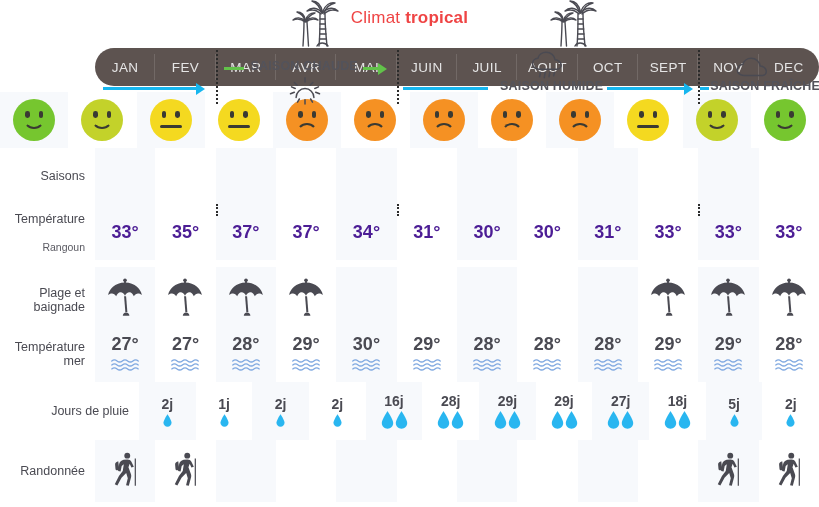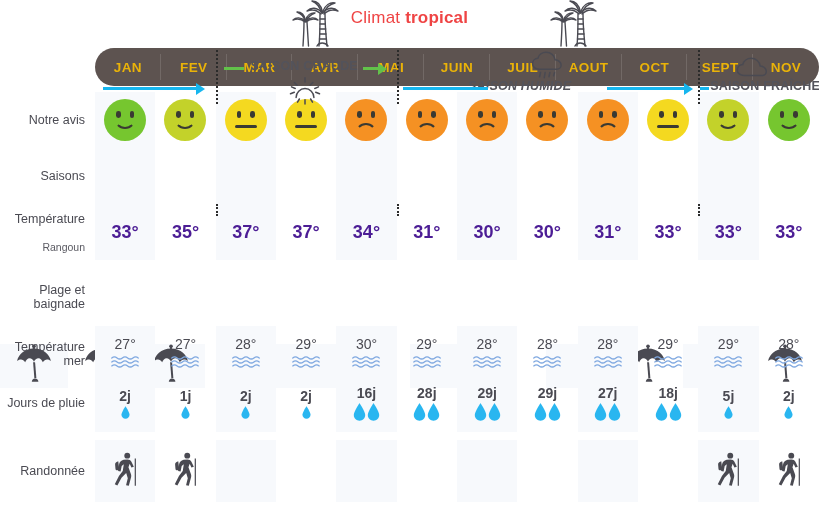"JAN" #month-header .mh { color: #eab308 -> #e5e5e5; font-weight: bold -> normal }
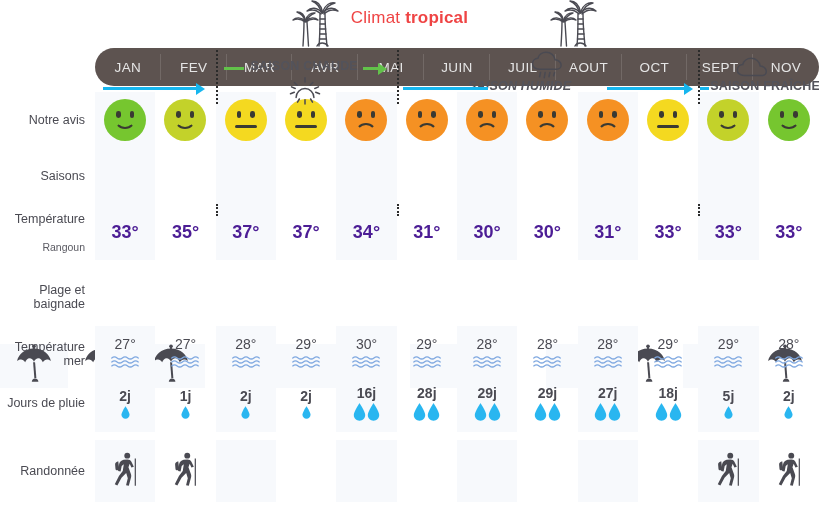"DEC" div.mh { html: none -> <div>DEC</div> }
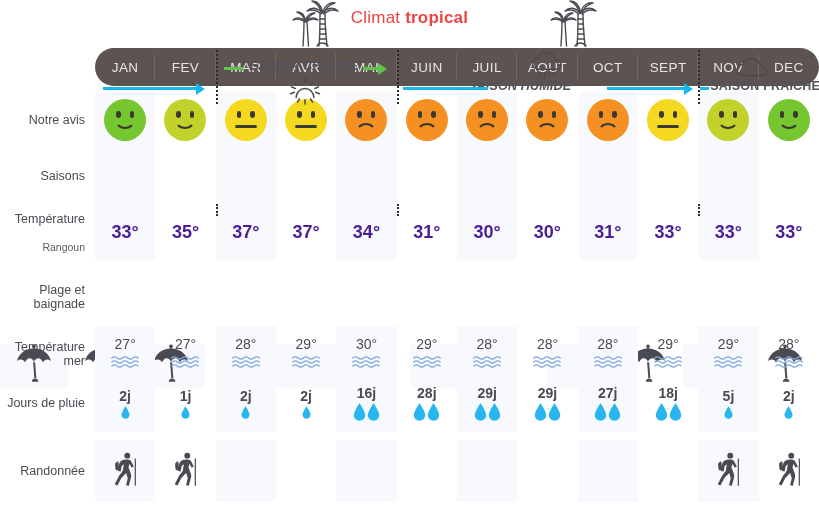"SAISON HUMIDE" div.season-label { font-style: italic -> none; left: 468px -> 500px }
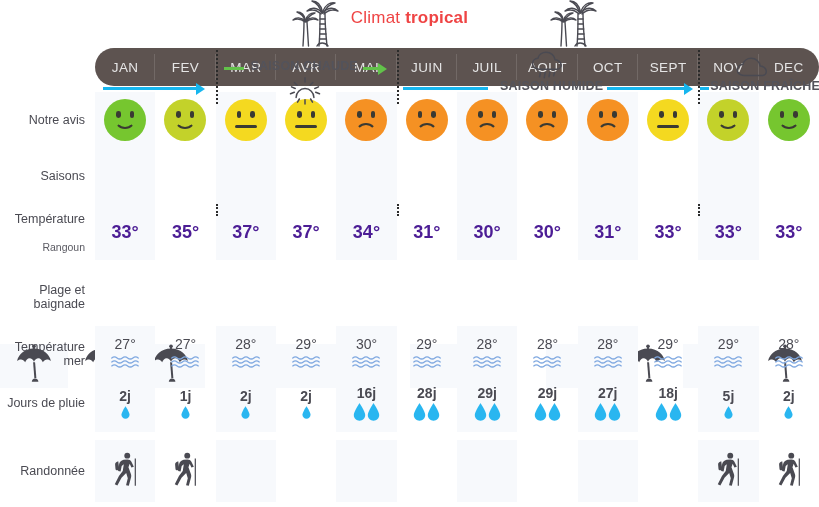"Notre avis" div.rlabel { html: <div> <span>Notre avis</span> </div> -> none }
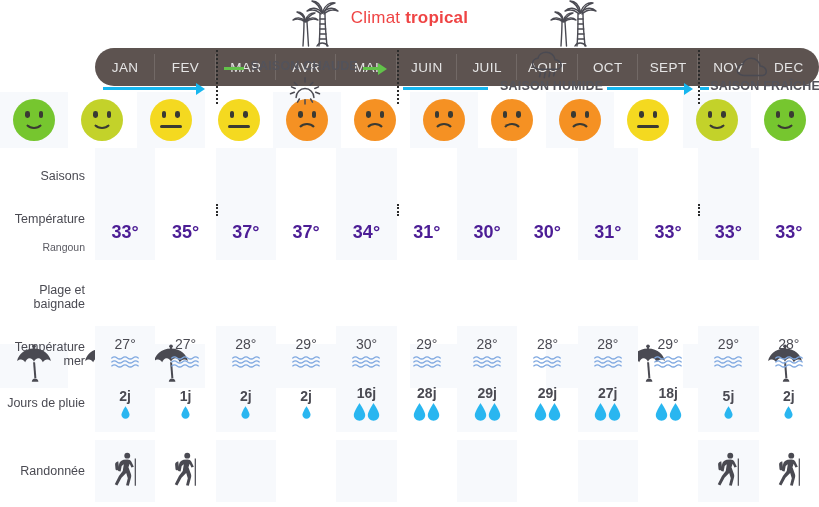"Plage et baignade" #row-plage { flex-direction: column -> none; top: 201px -> 219px }
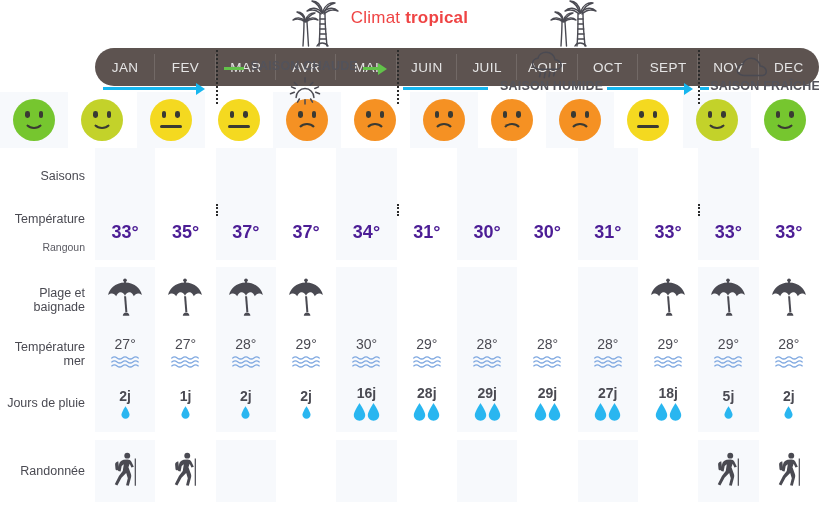"27°" .seatemp { font-size: 14px -> 18px; font-weight: normal -> bold }
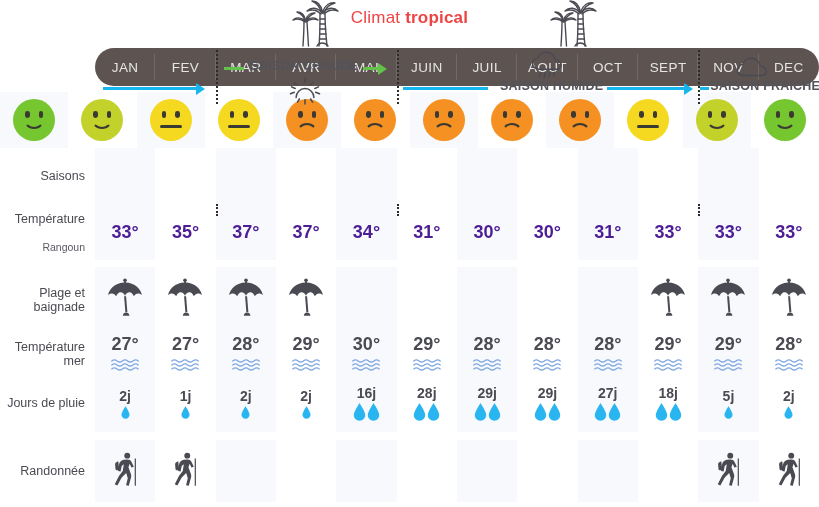"Jours de pluie" #row-pluie { padding-left: none -> 44px; top: 326px -> 334px }
